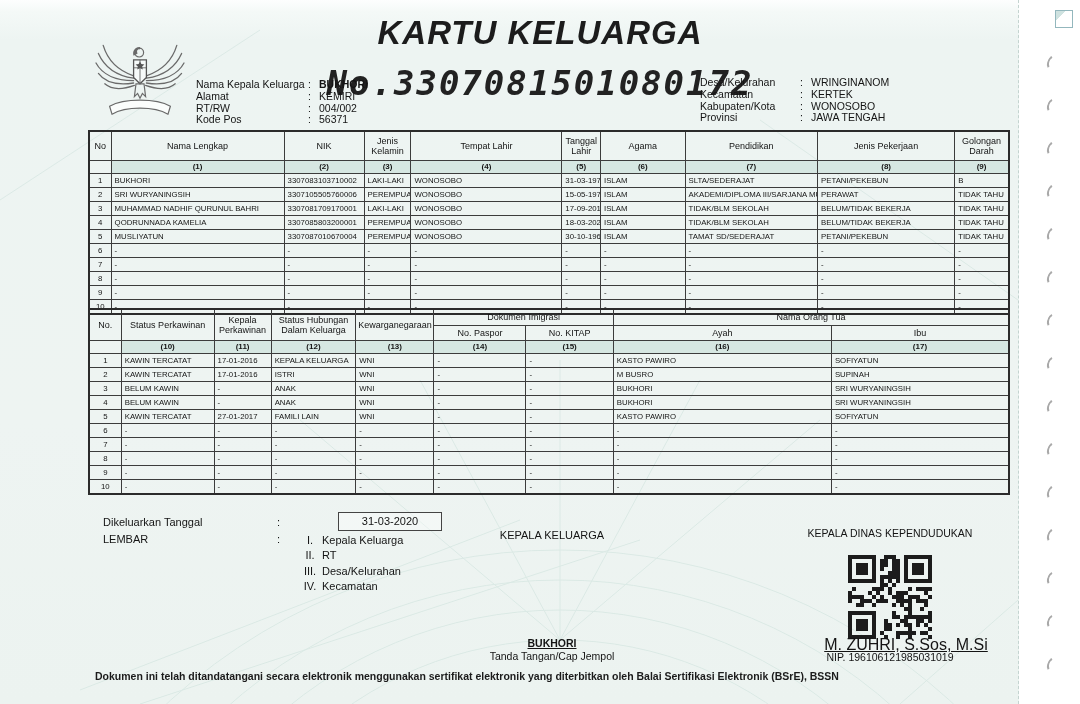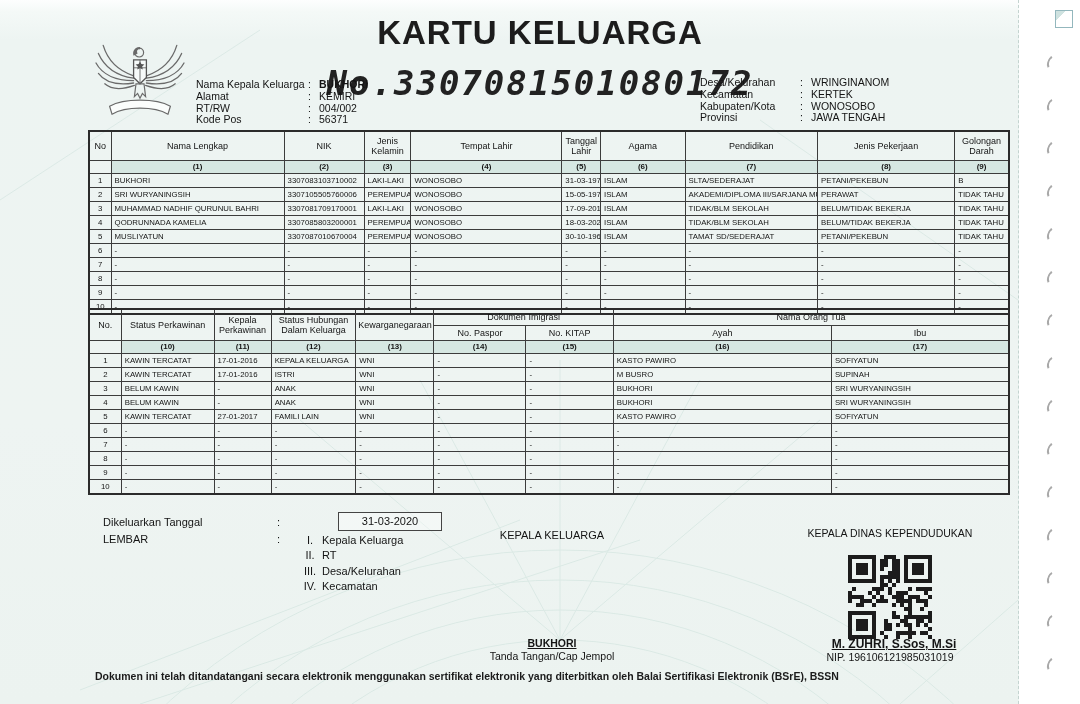"KARTU KELUARGA" .doc-title { font-style: none -> italic }
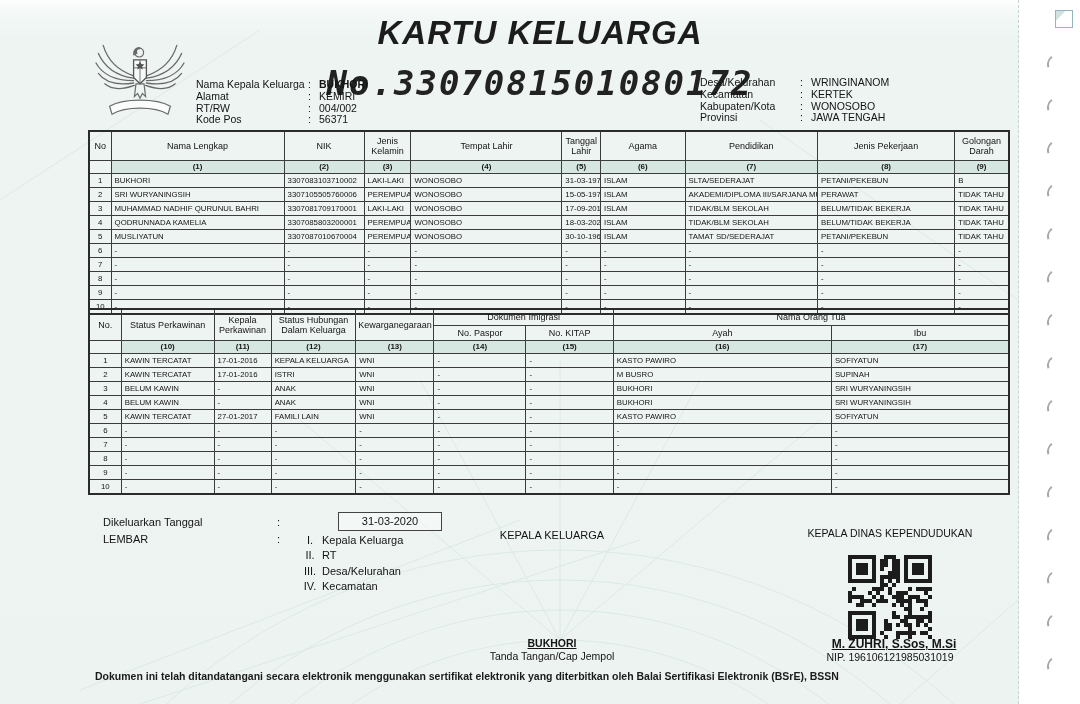"M. ZUHRI, S.Sos, M.Si" .official-name { font-size: 12px -> 16px; font-weight: bold -> normal; left: 4px -> 16px }
